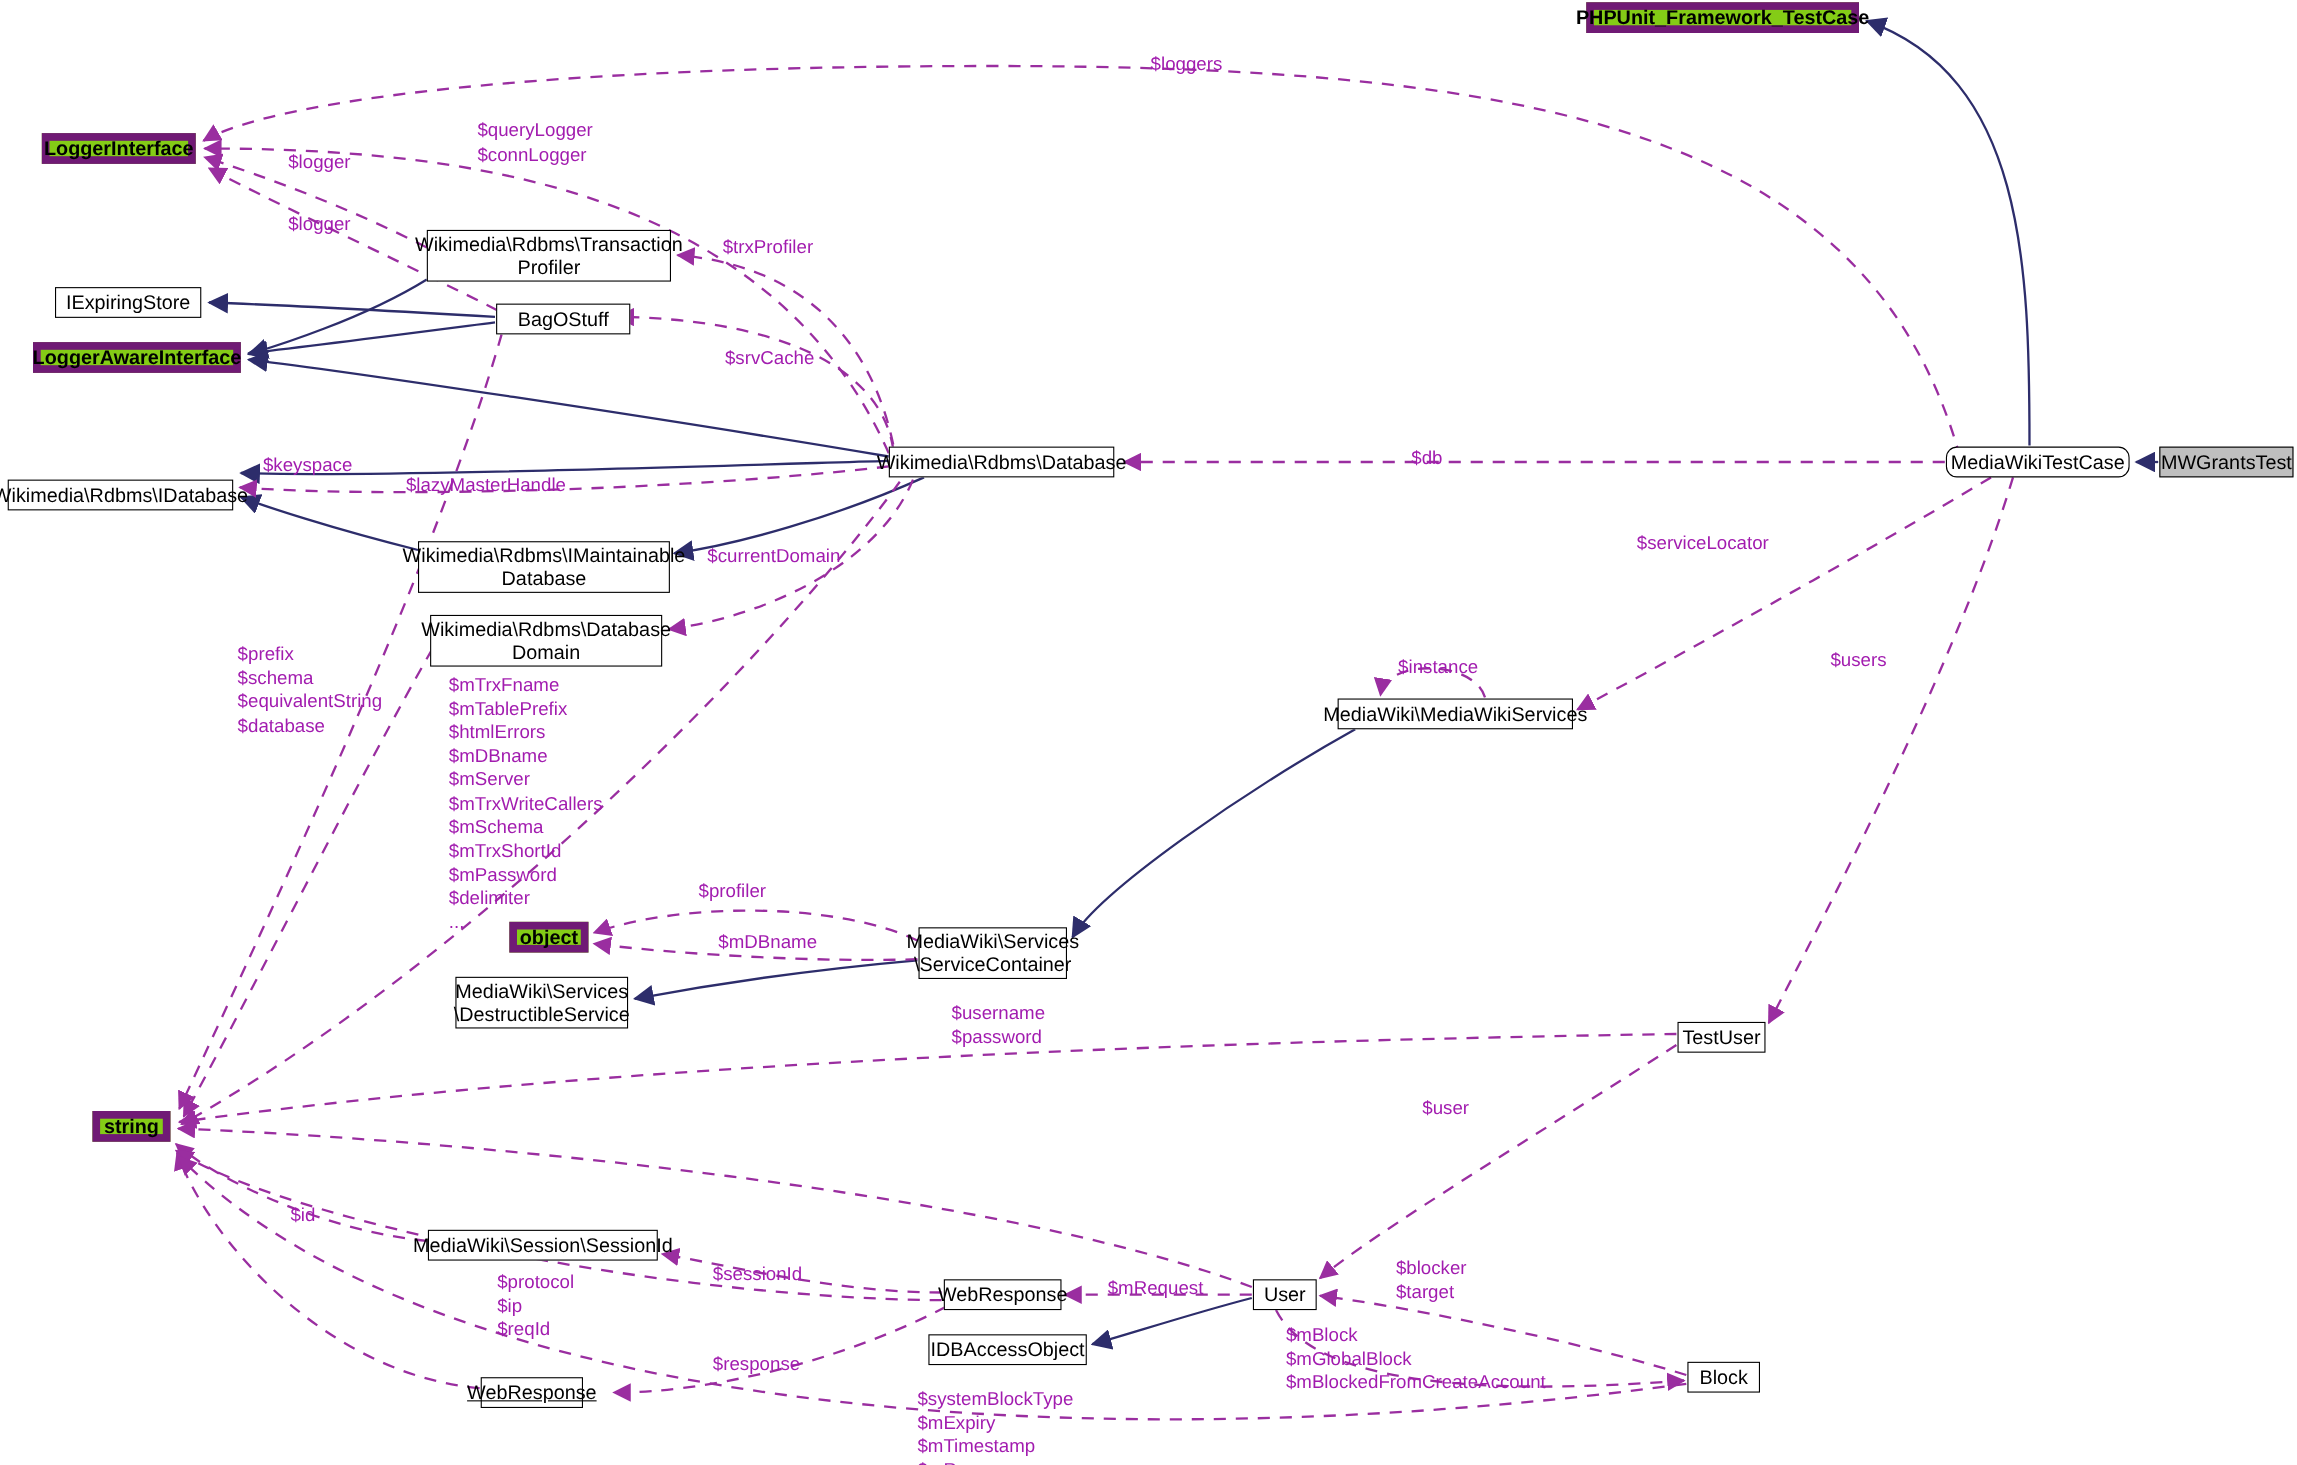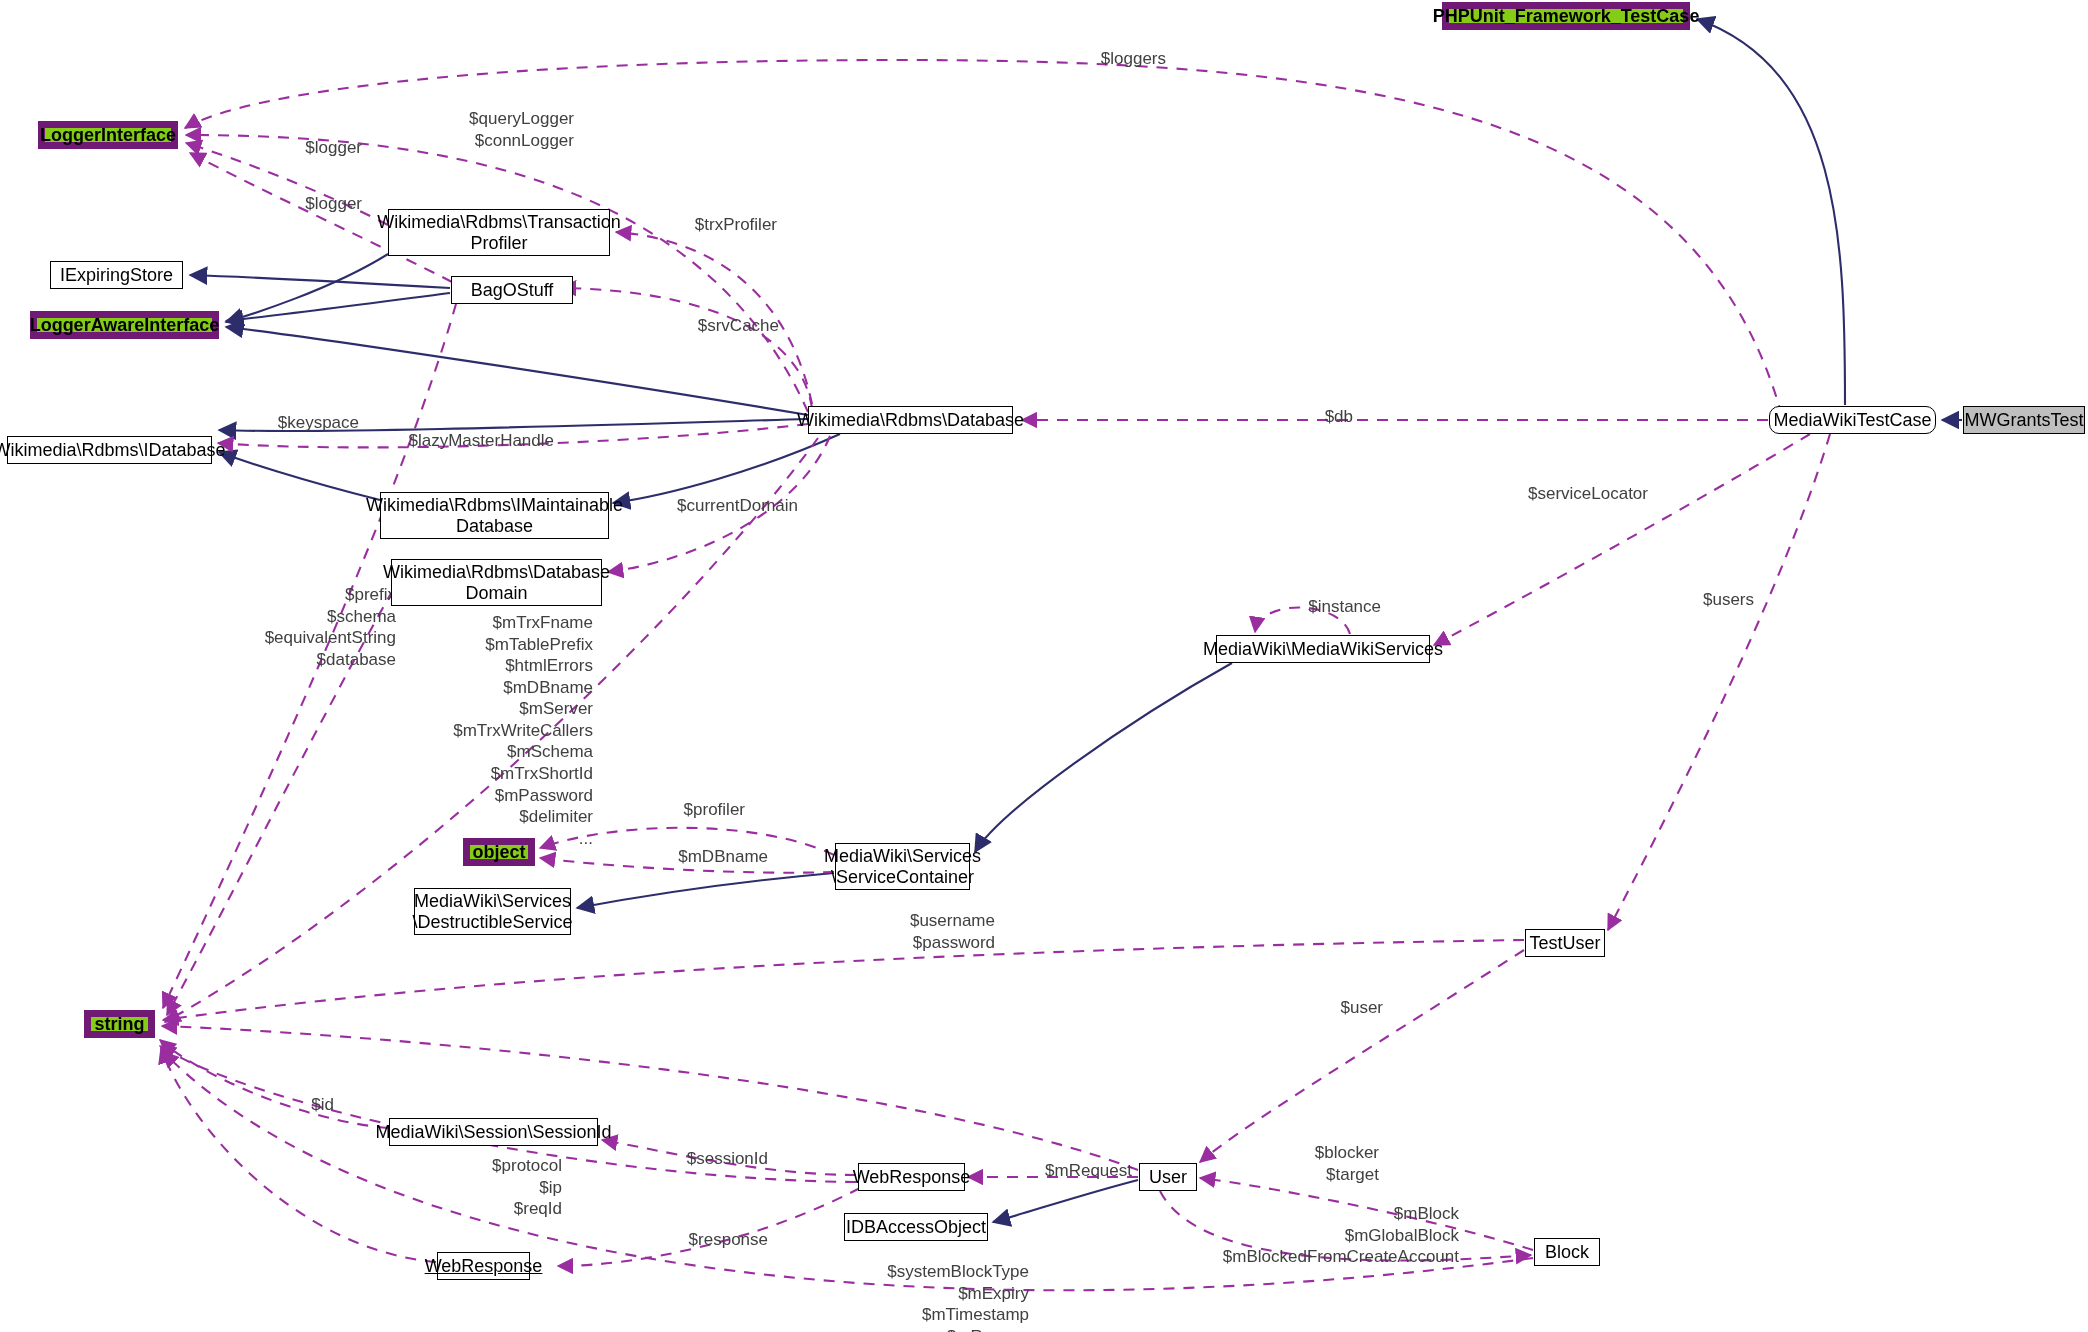"$loggers" .edge-label { color: #404040 -> #a21caf; text-align: right -> left }
